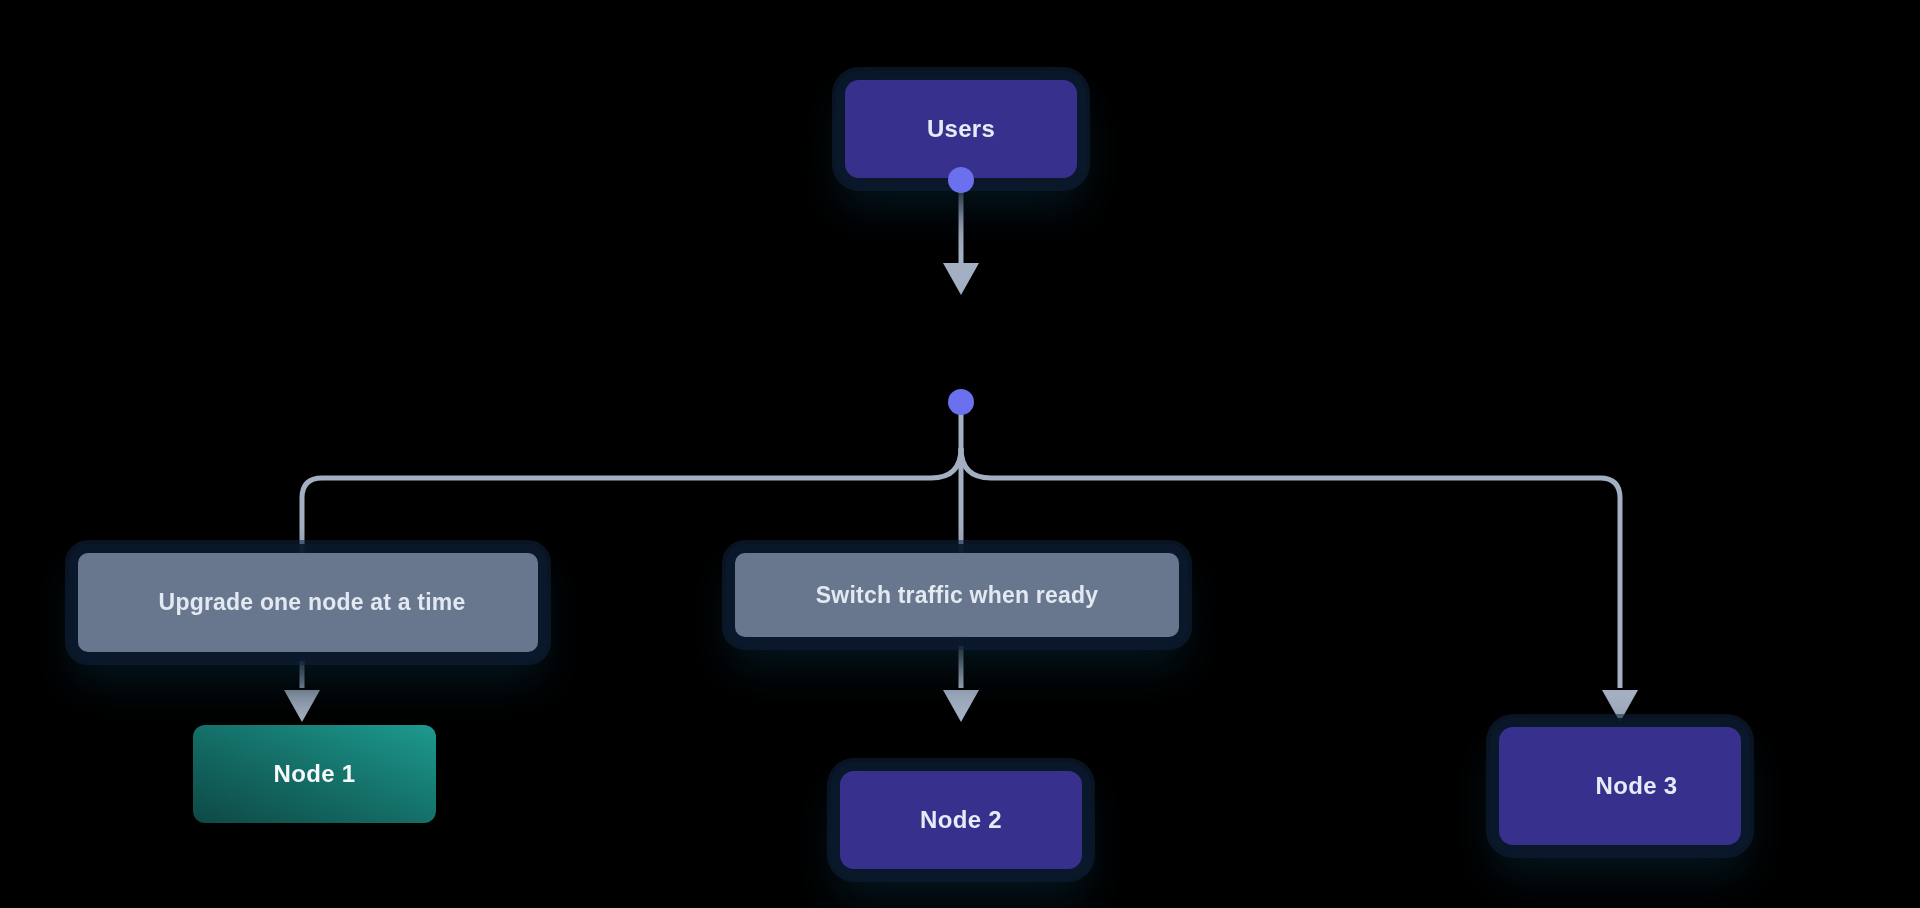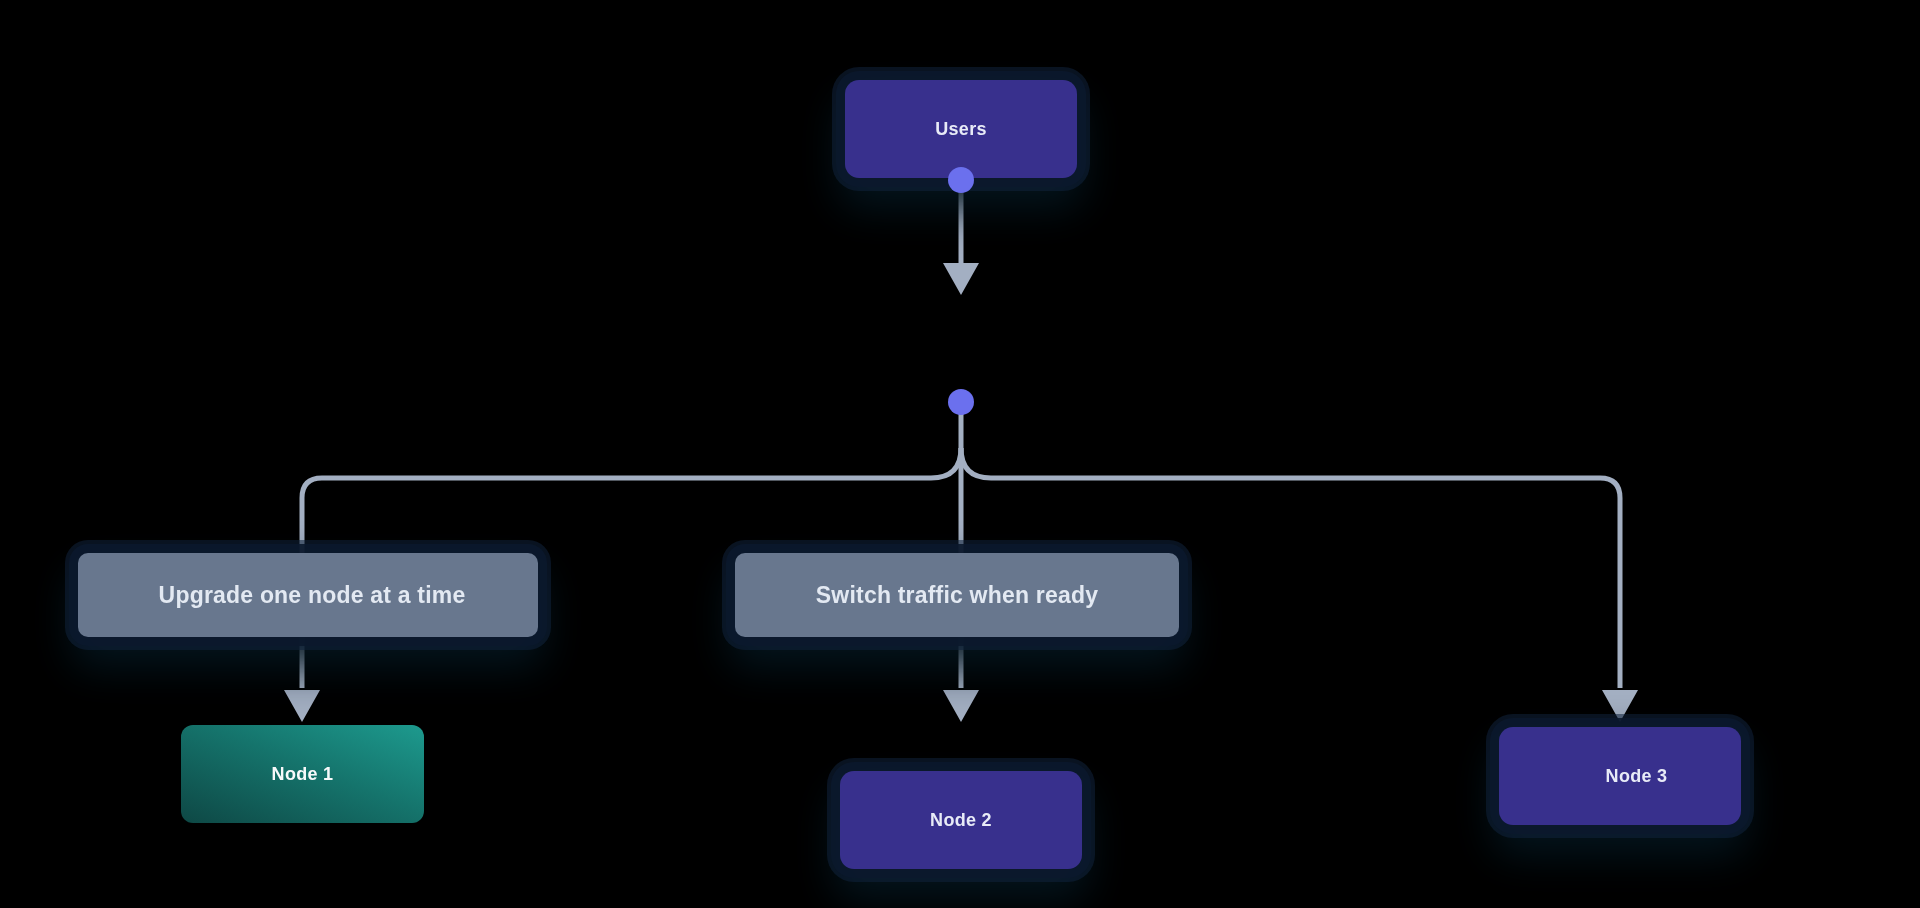"Users" .node-box { font-size: 18px -> 24px }
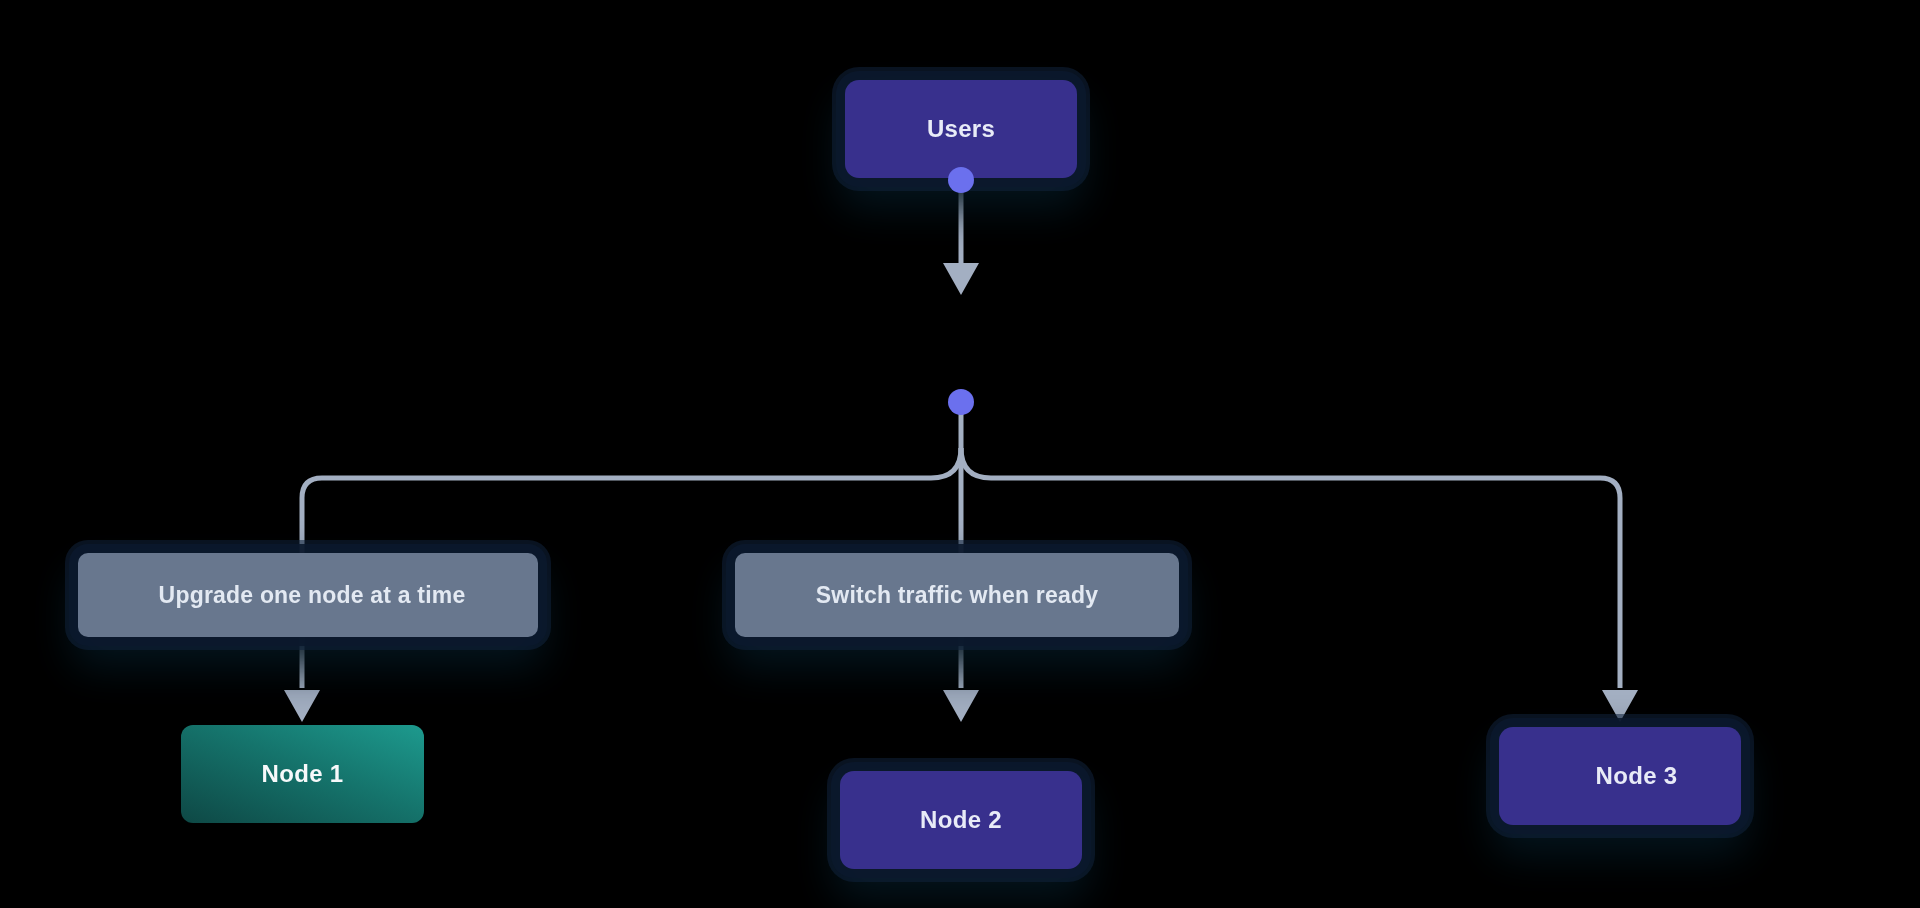"Upgrade one node at a" #label-upgrade { height: 84px -> 99px }
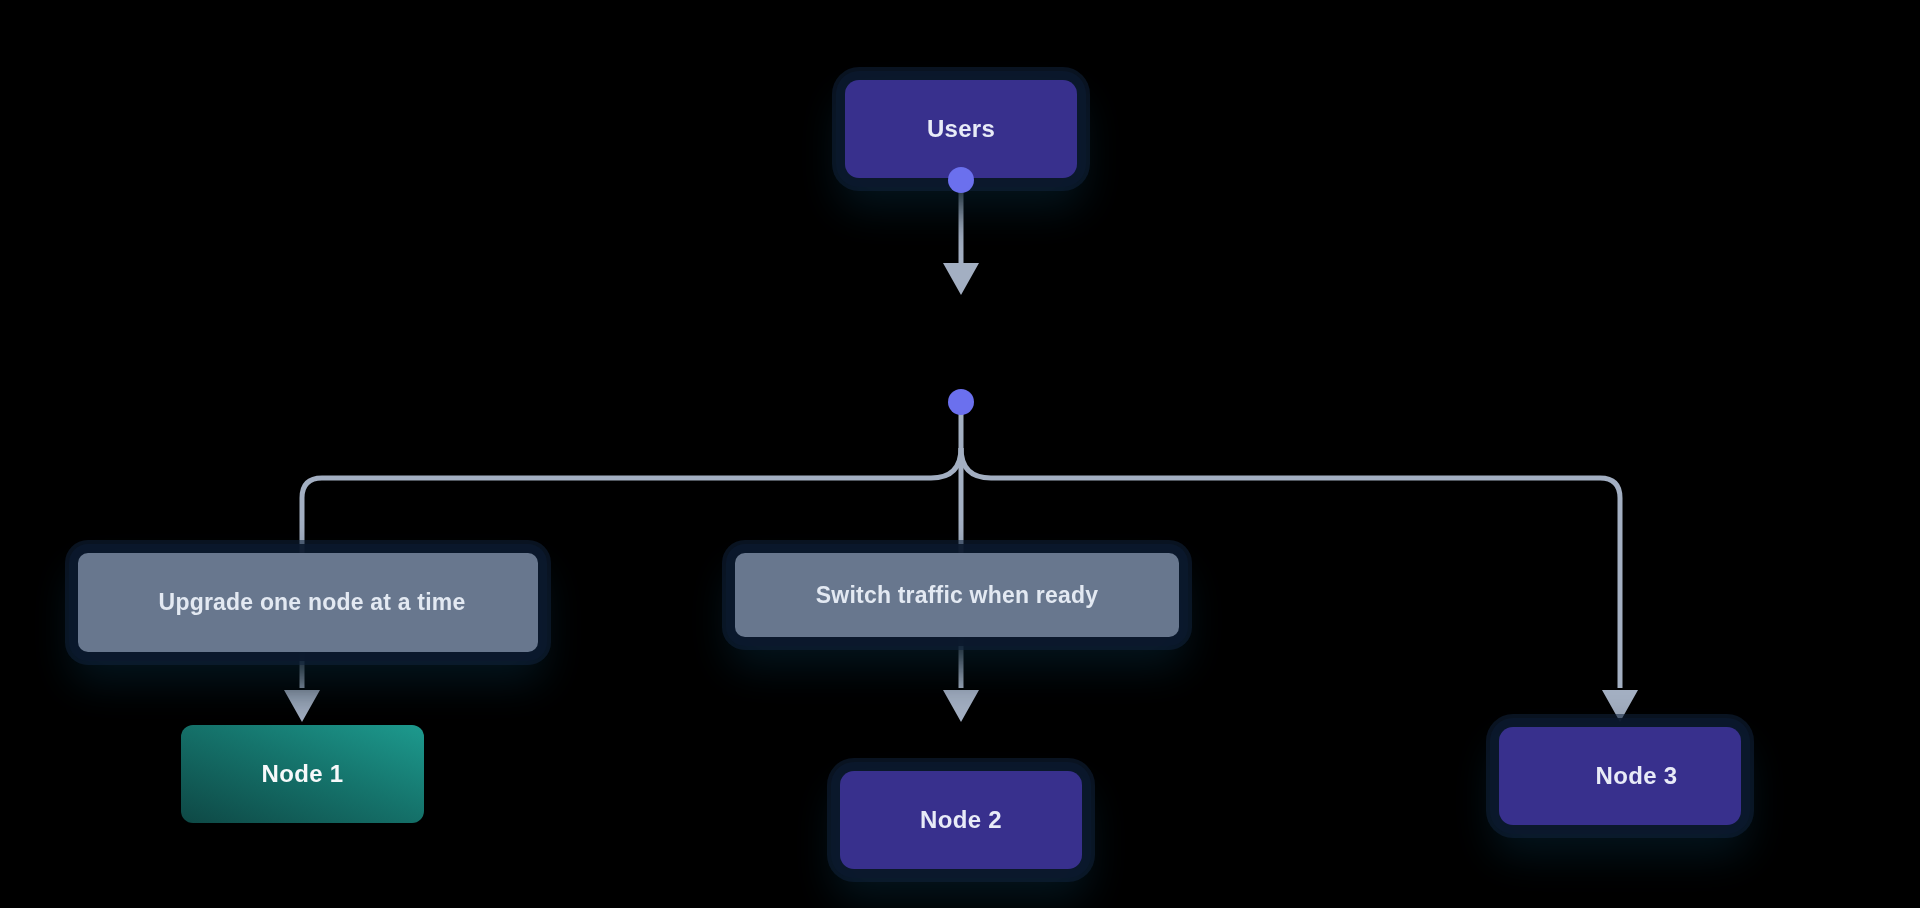"Node 1" .node-active { margin-left: none -> 12px }
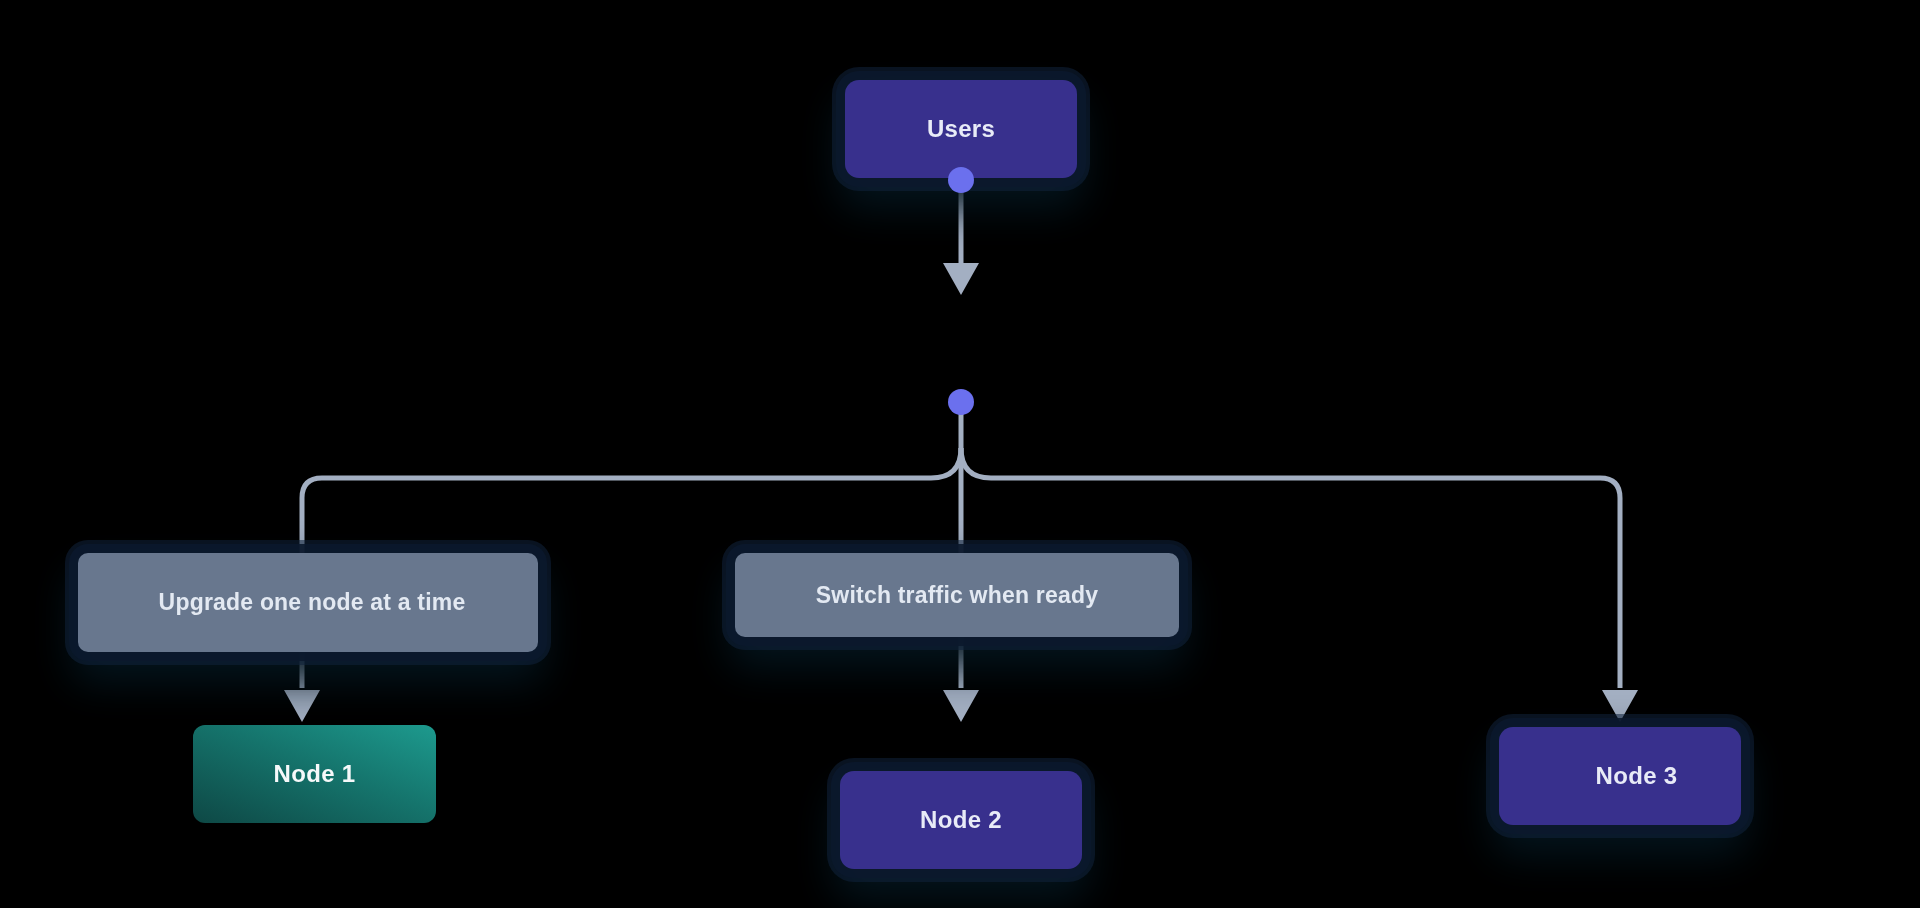"Node 3" #node-3 { height: 98px -> 118px }
